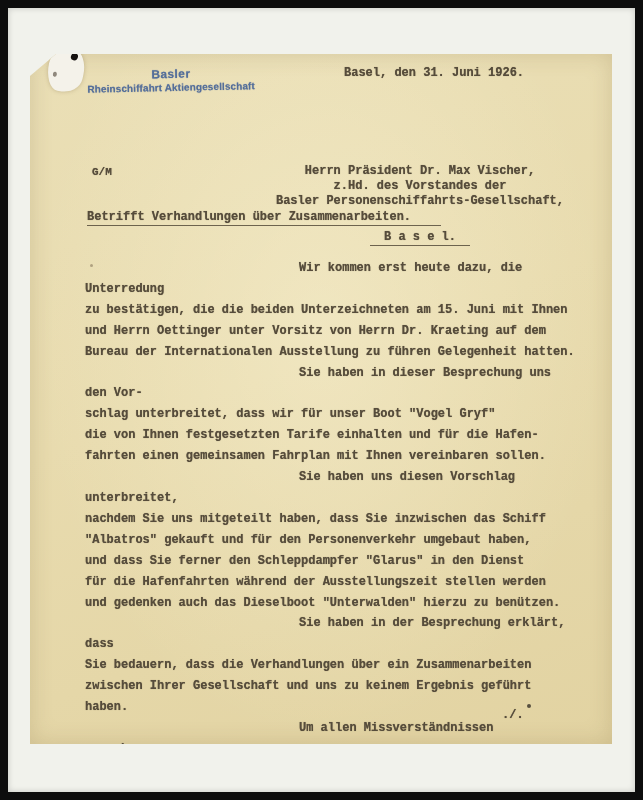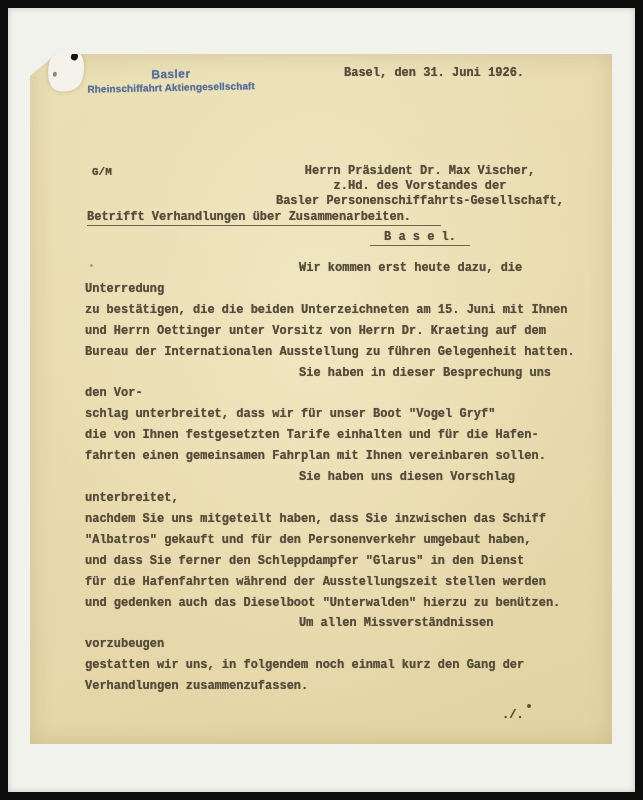"Sie haben in der Besprechung" p { html: none -> <p>Sie haben in der Besprechung erklärt, dass Sie bedauern, dass die Verhandlungen über ein Zusammenarbeiten zwischen Ihrer Gesellschaft und uns zu keinem Ergebnis geführt haben.</p> }
